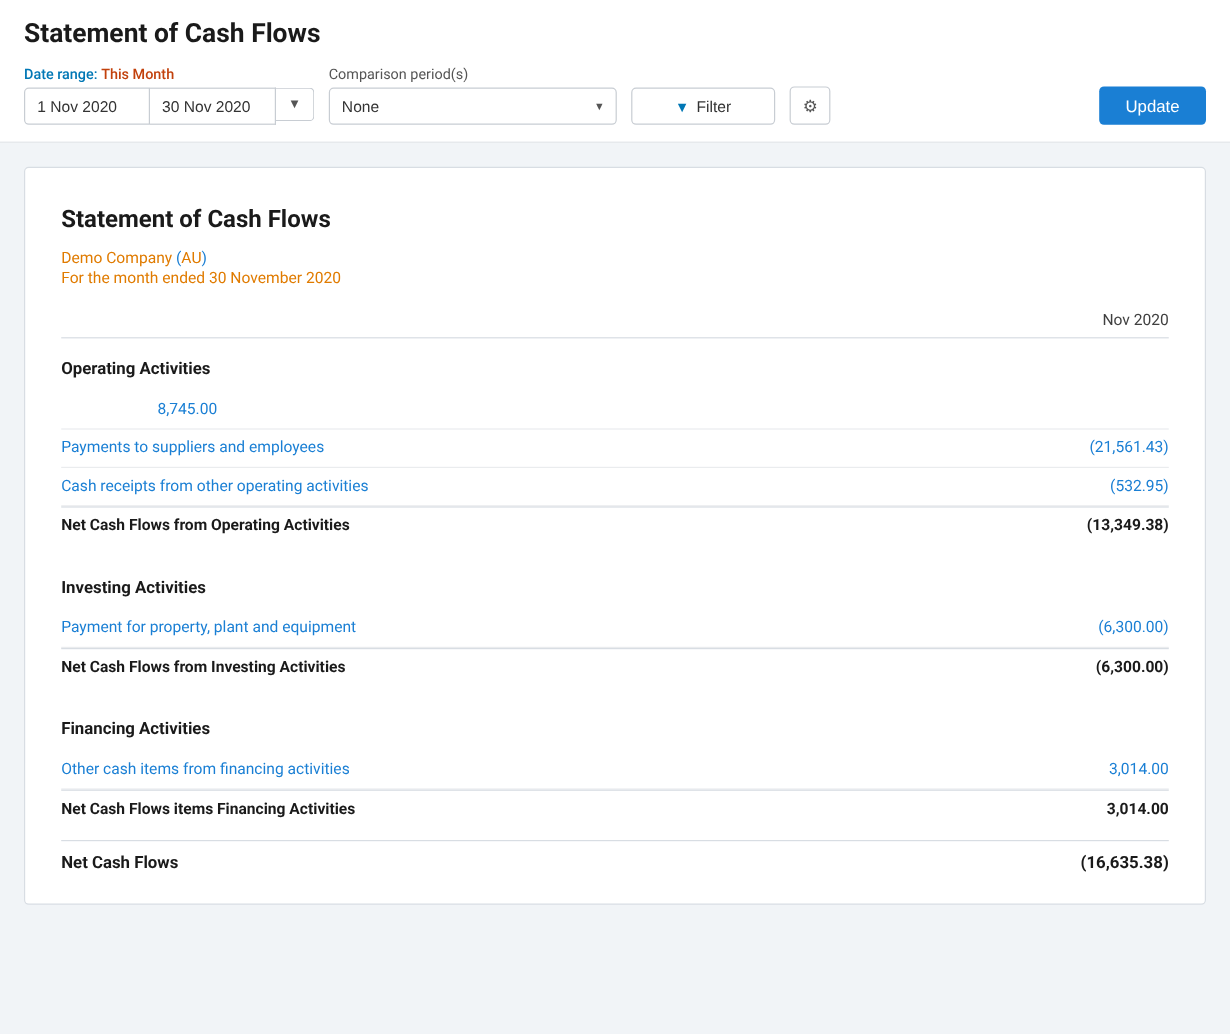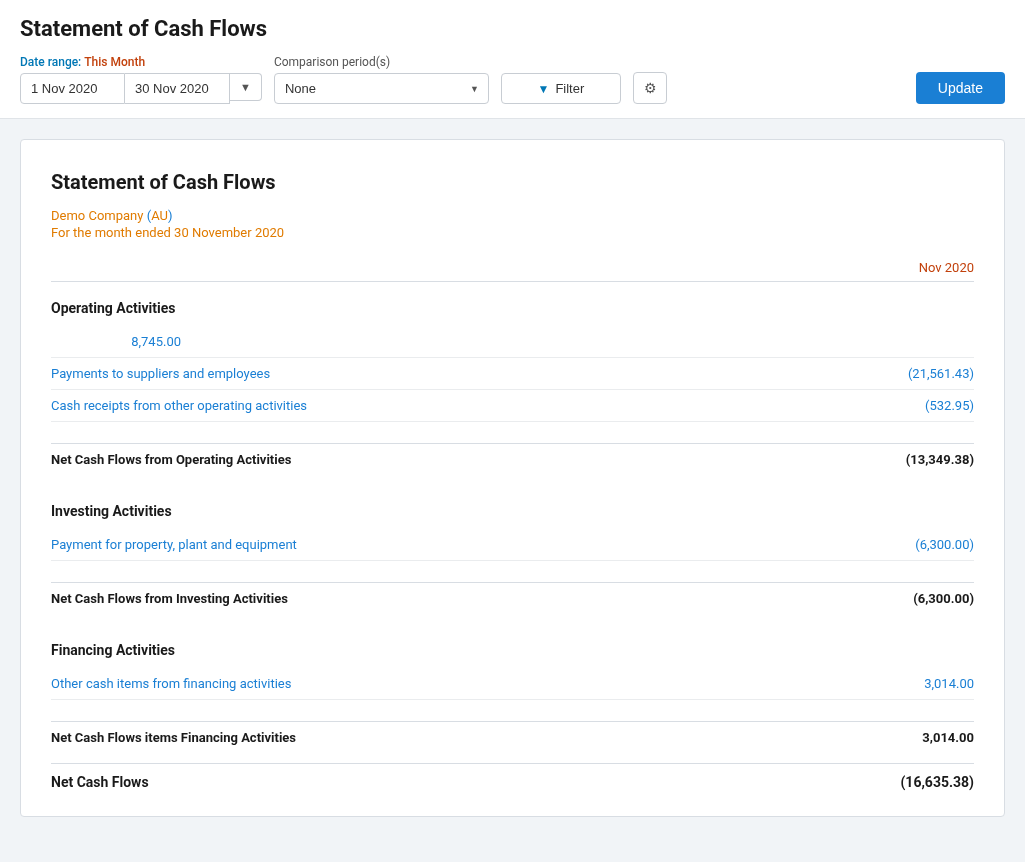"None" .comparison-select { width: 215px -> 240px }
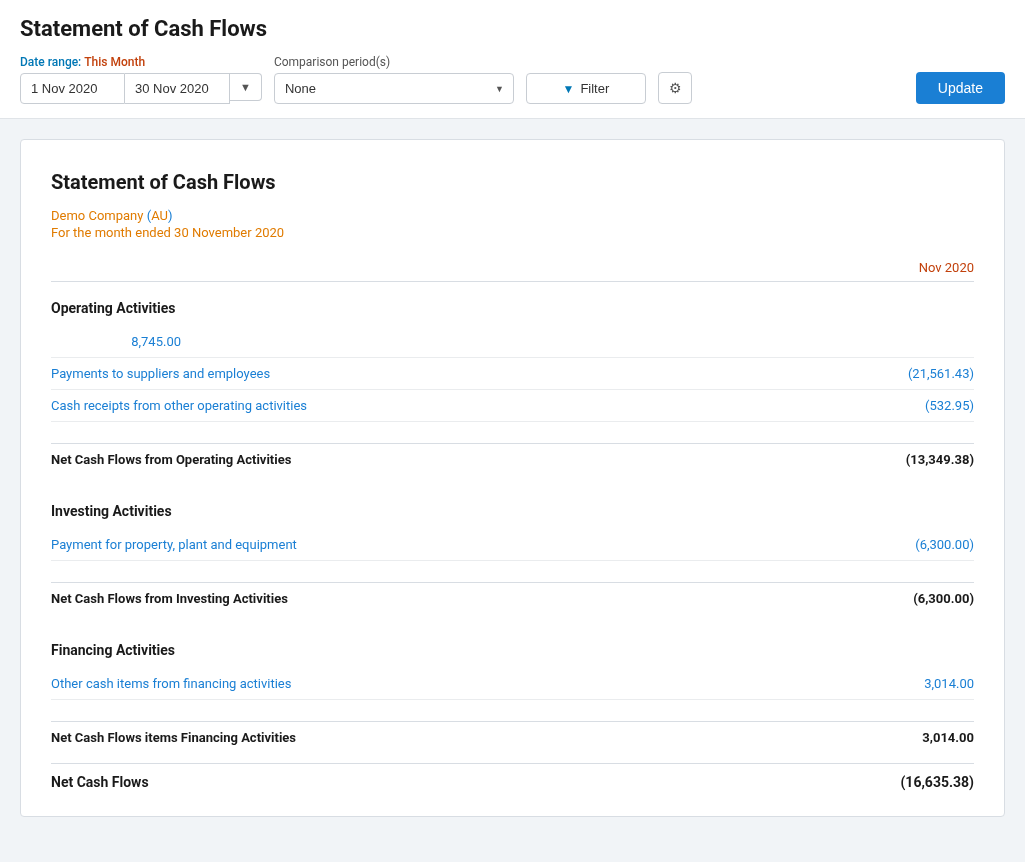"Nov 2020" .col-header { color: #c2410c -> #404040 }
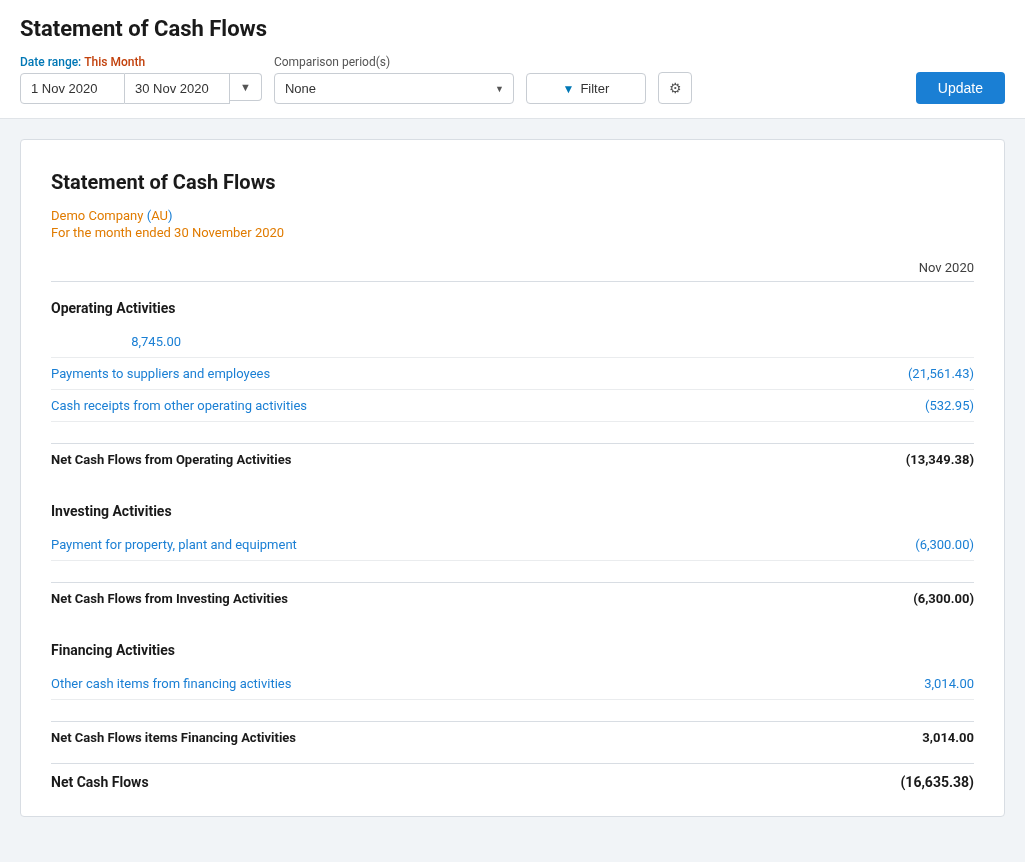"Net Cash Flows from Operating" .data-row:last-child { margin-top: 21px -> none }
